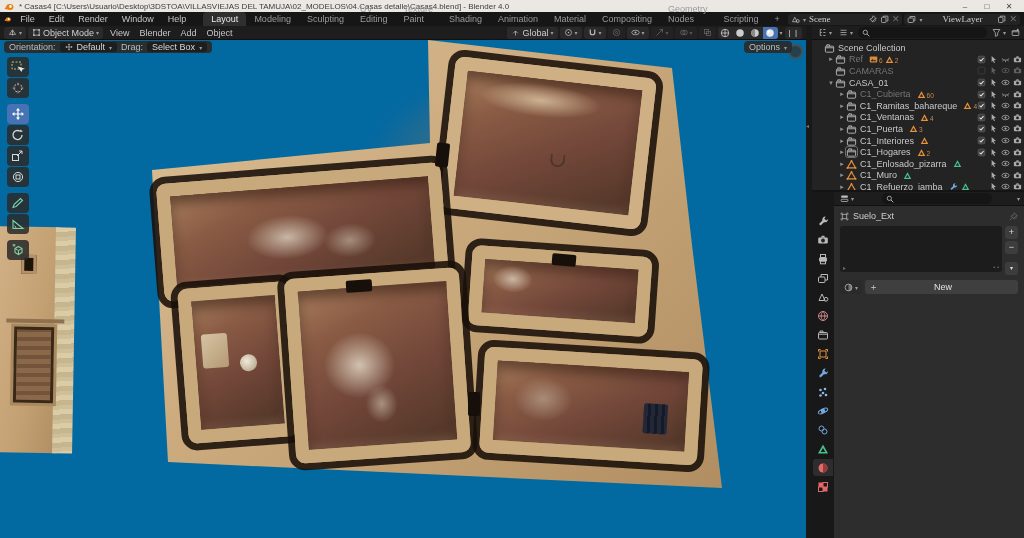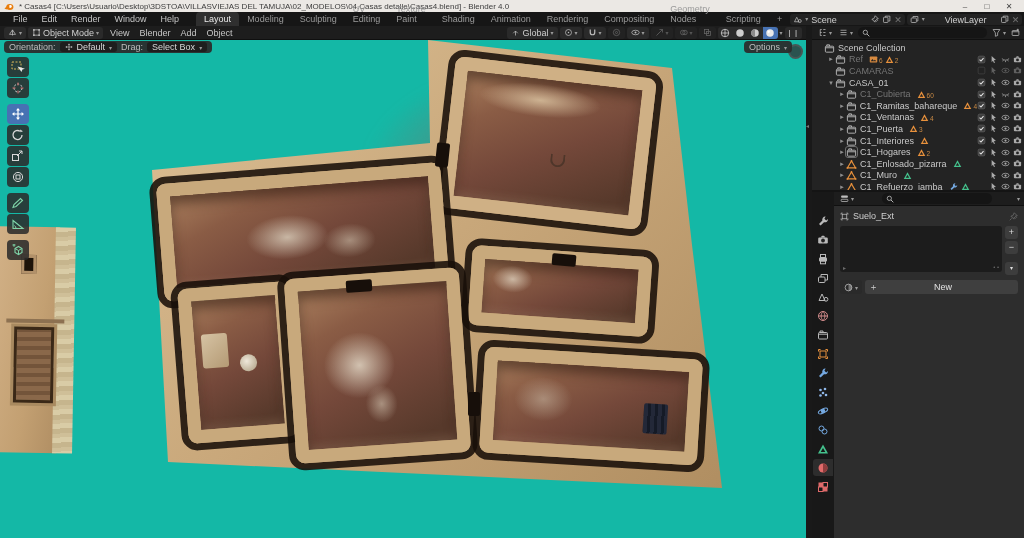"Rendering" span.ws-tab { text: Rendering -> Material }
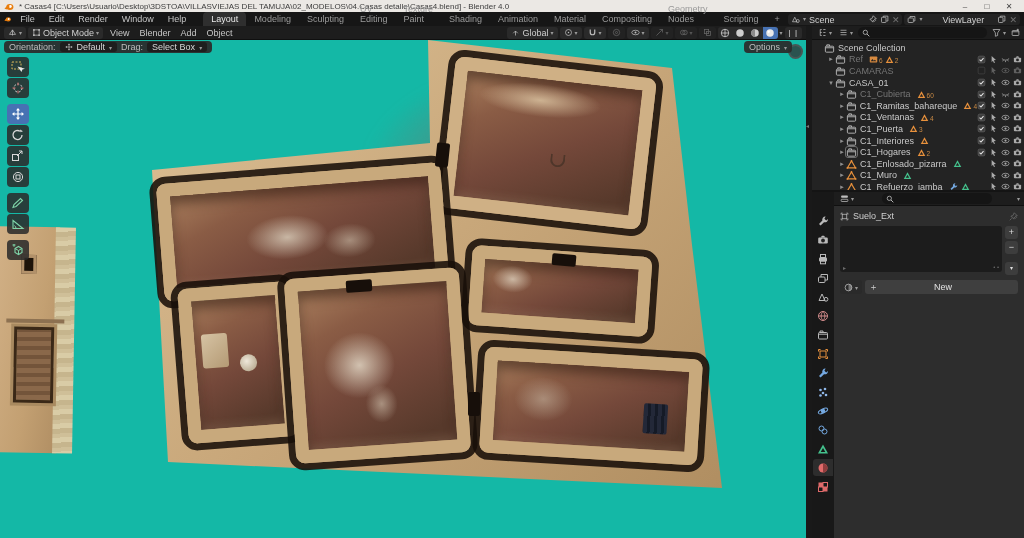"Scene" .id-block { align-items: flex-start -> center; font-family: none -> Liberation Serif, serif }
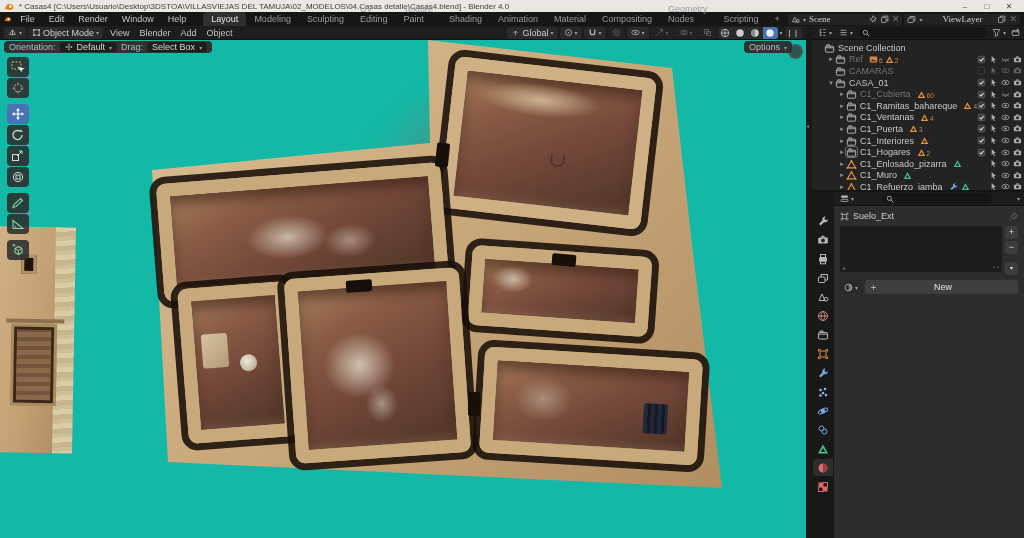"Orientation:" #vp-body { background: #14b8a6 -> #0369a1 }
